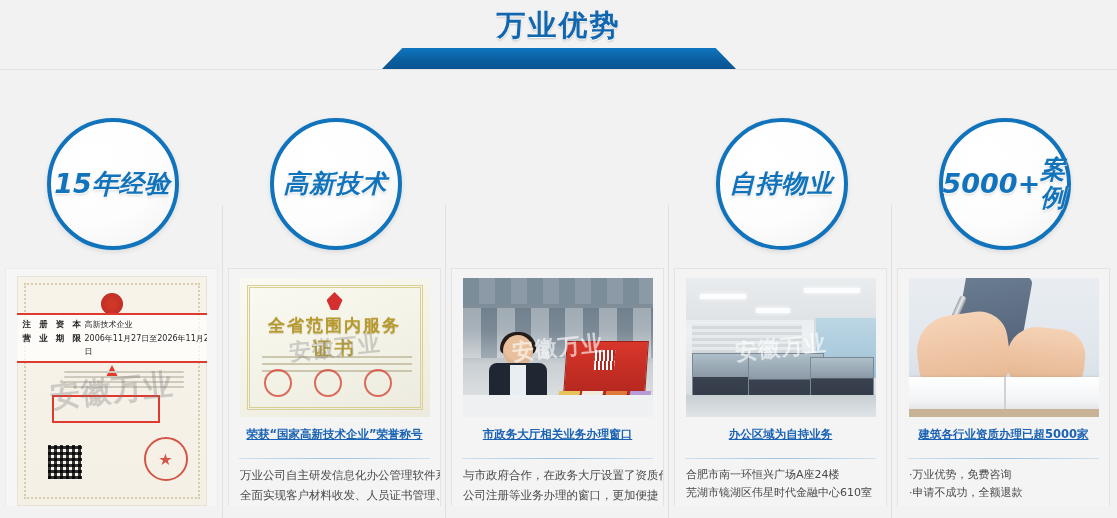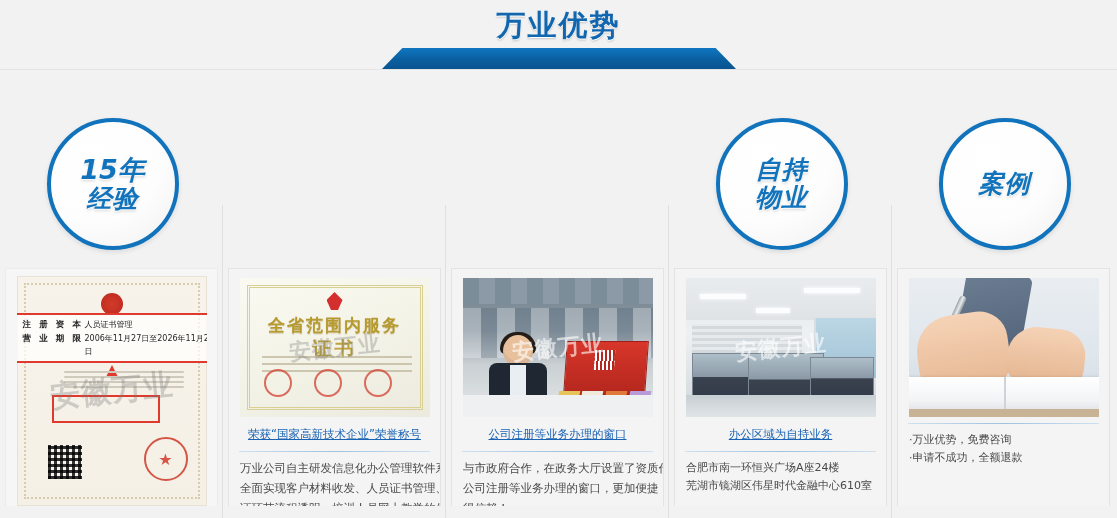"15年" .badge { flex-direction: column -> row }
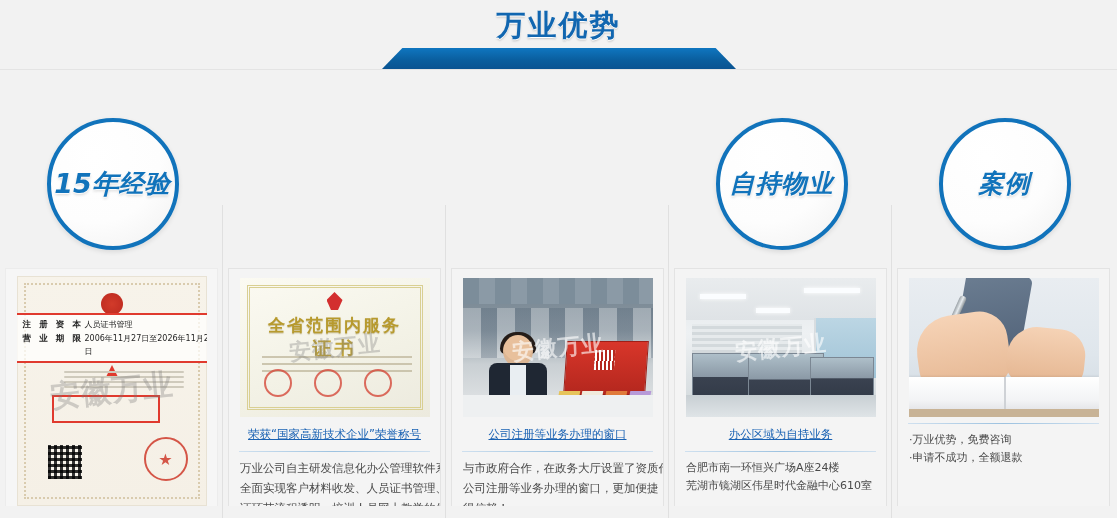"高新" div.badge { html: none -> <div> <div>高新</div> <div>技术</div> </div> }
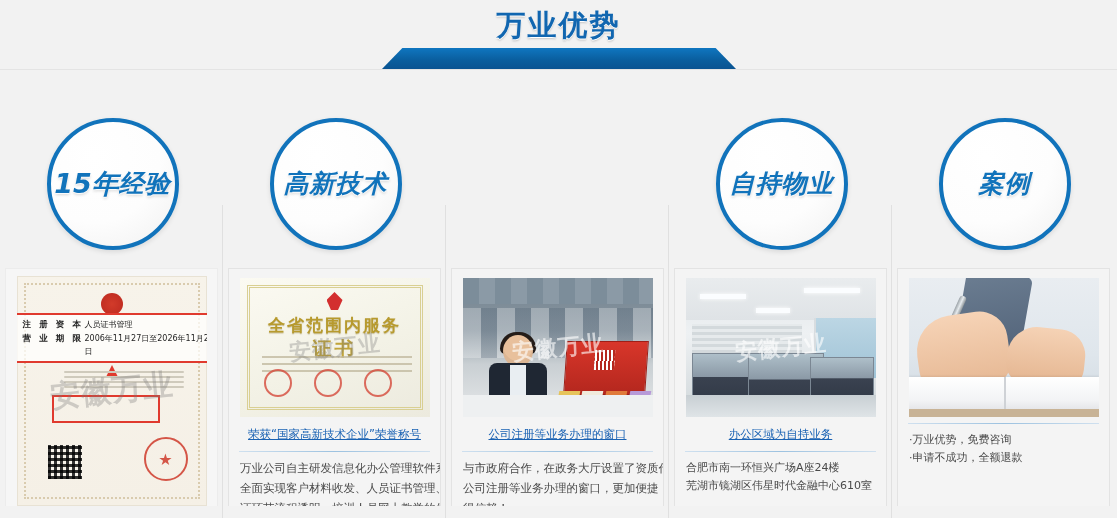"5000+" div.badge-line { html: none -> <div>5000+</div> }
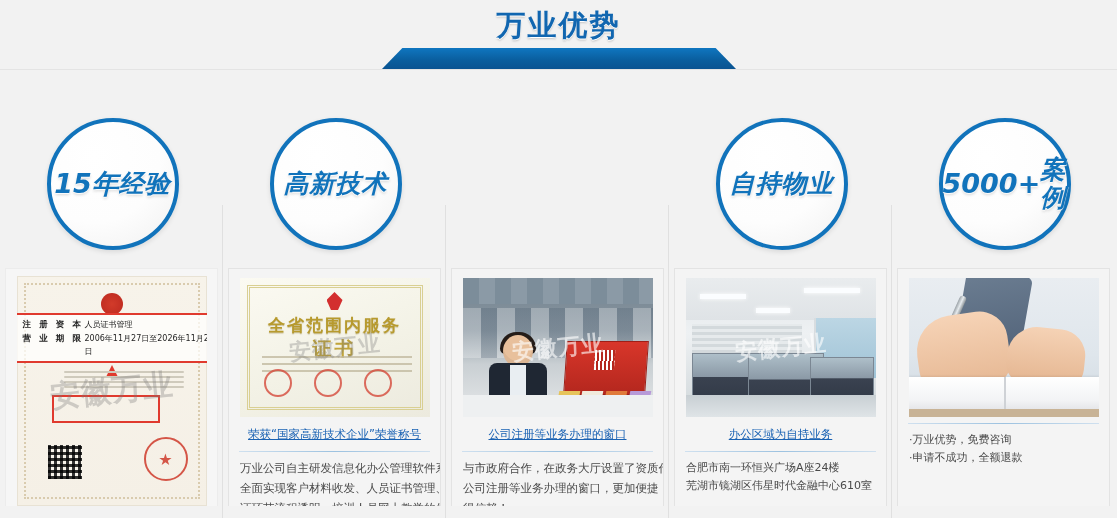"人员证书管理" span.hlv { text: 人员证书管理 -> 高新技术企业 }
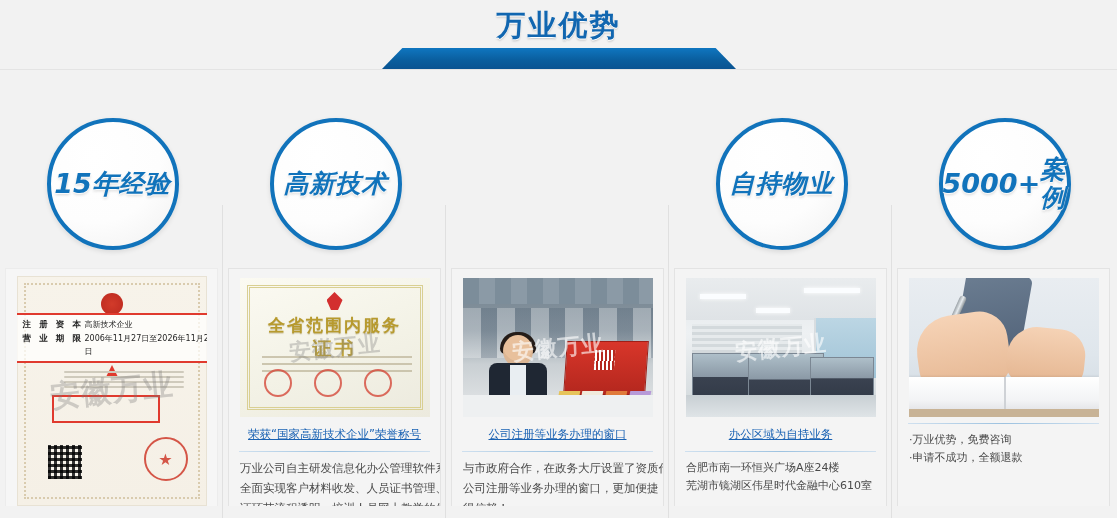"荣获“国家高新技术企业”荣誉称号" .caption { font-weight: normal -> bold; margin: 10px 8px 9px -> 10px 8px 16px }
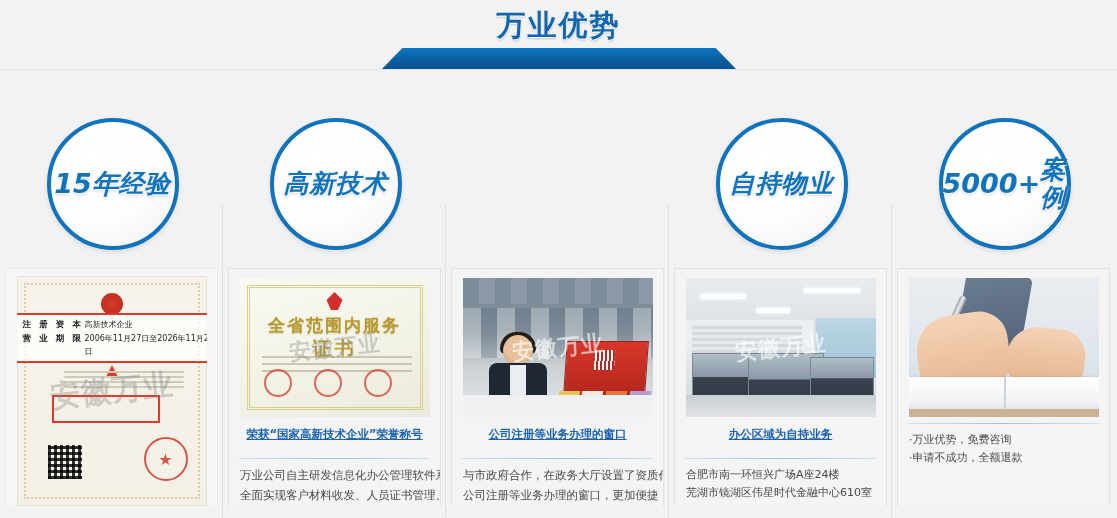"公司注册等业务办理的窗口" div.caption { text: 公司注册等业务办理的 -> 市政务大厅相关业务办理 }
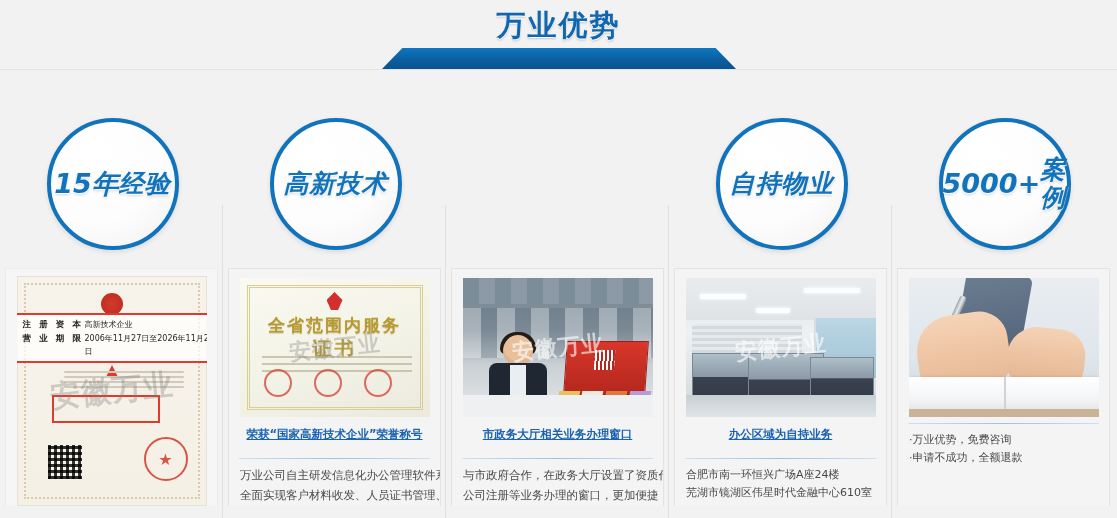"建筑各行业资质办理已超5000家" div.caption { html: none -> <div>建筑各行业资质办理已超5000家</div> }
